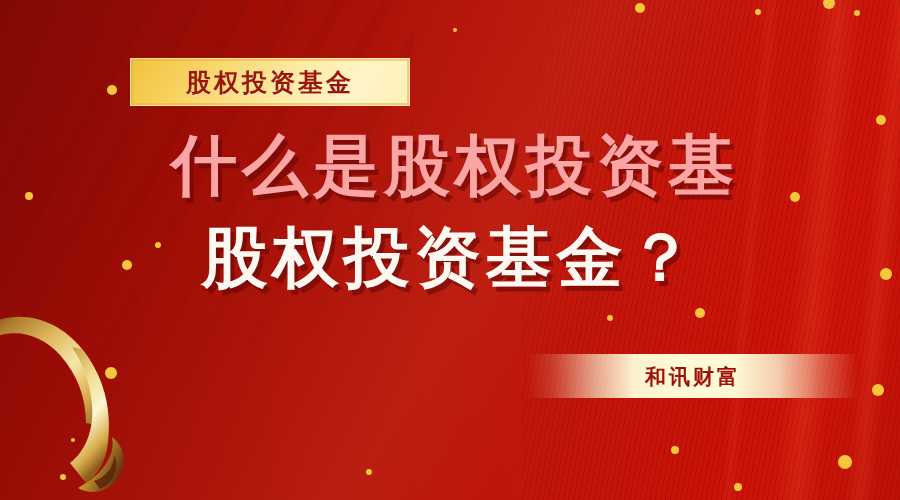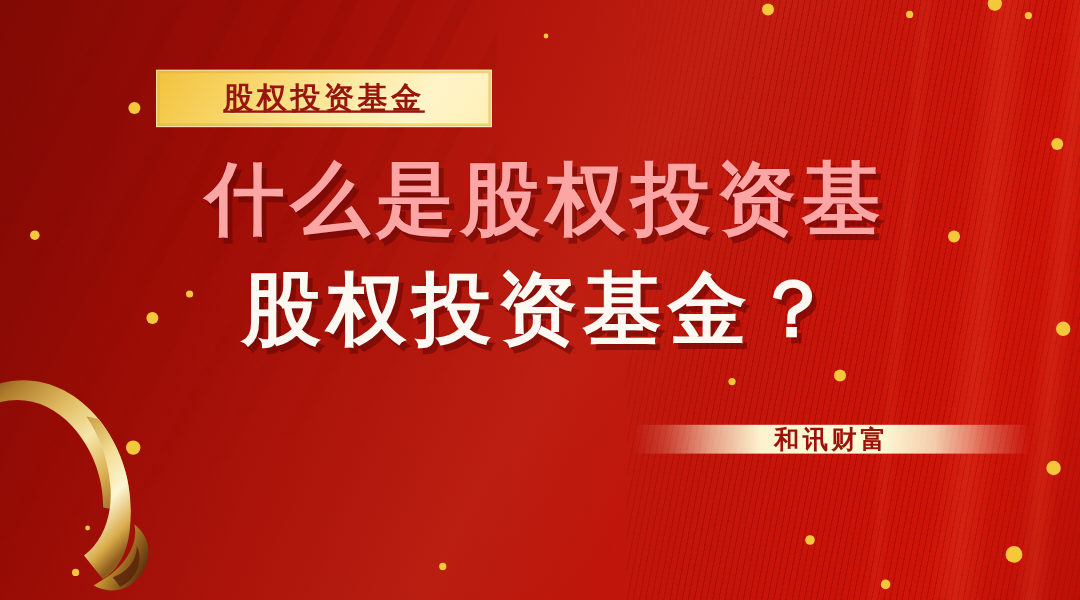"股权投资基金" .badge-text { text-decoration: underline -> none }
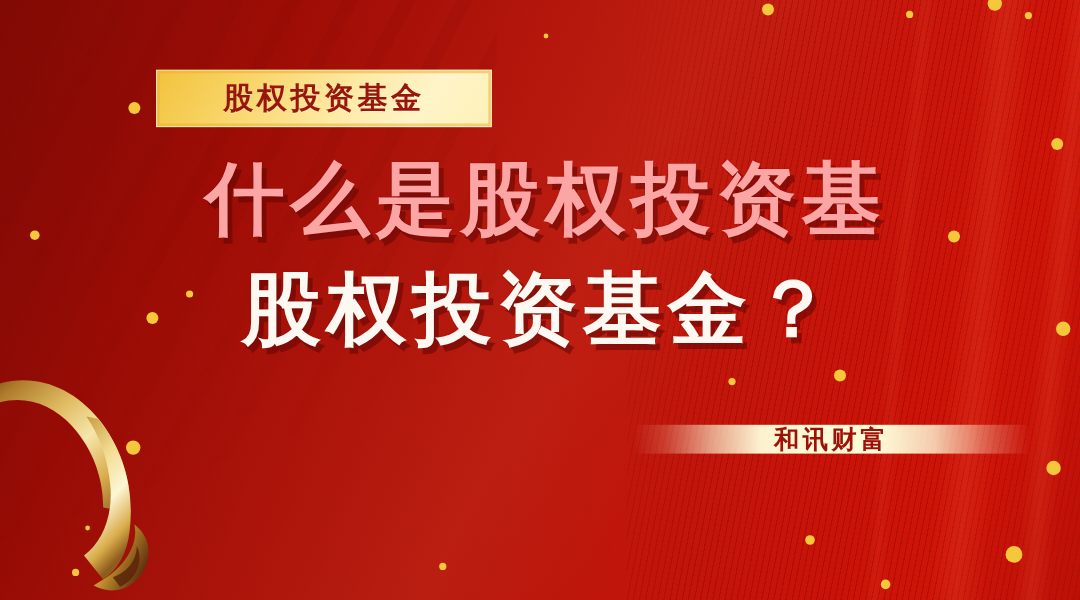"和讯财富" .brandbar { height: 24px -> 44px }
